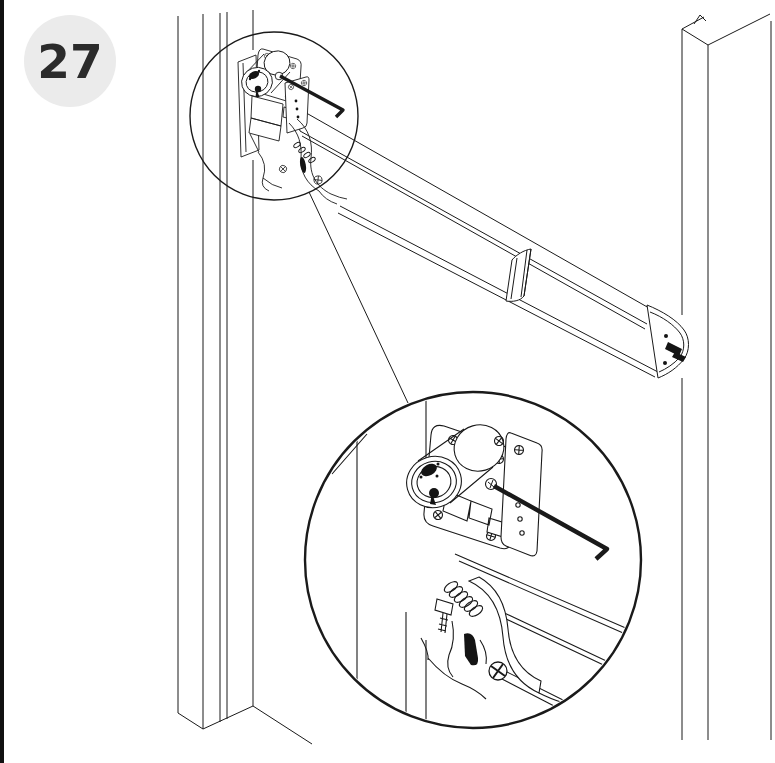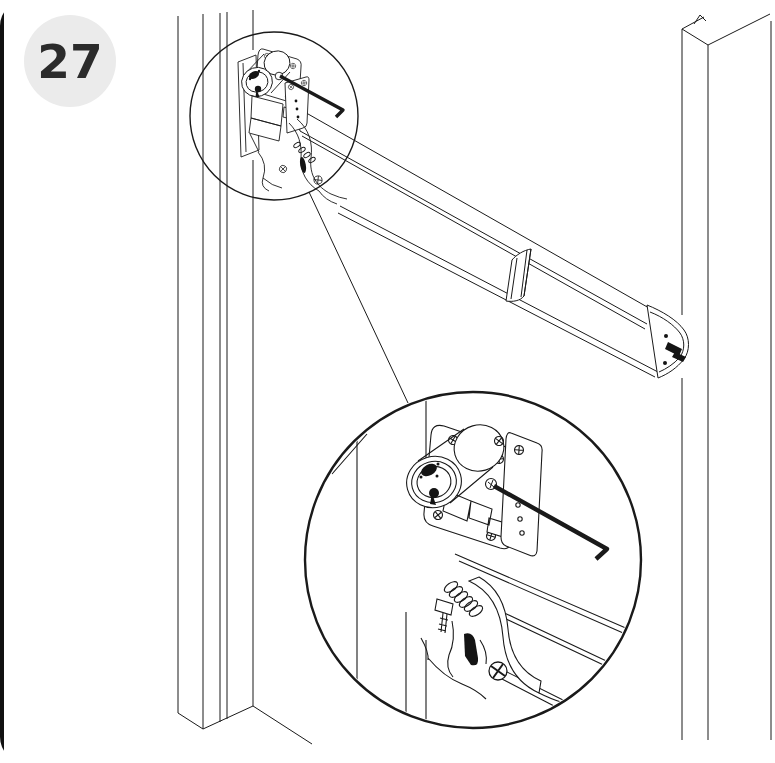"27" .page { border-radius: 26px -> none }
